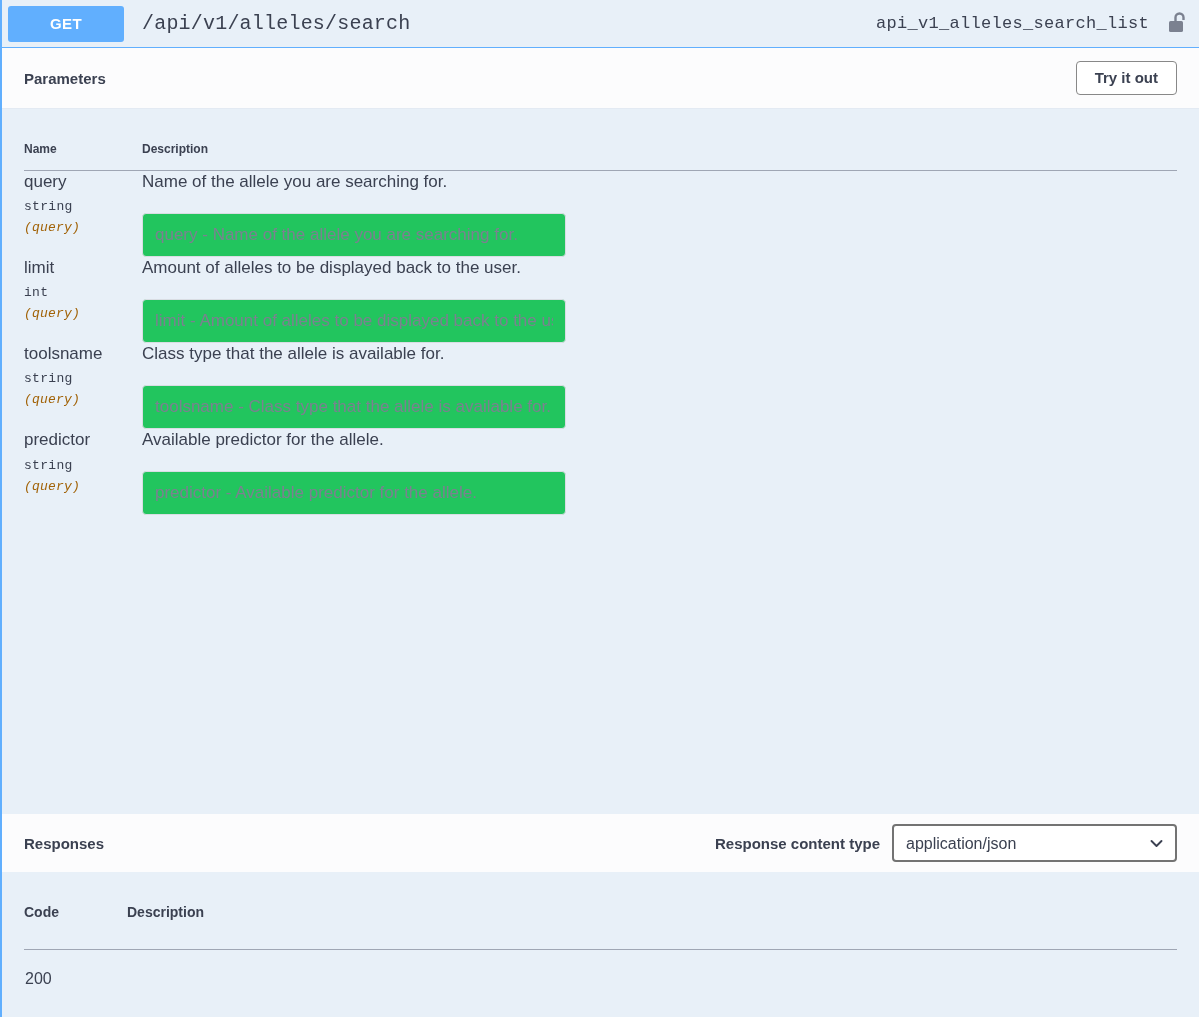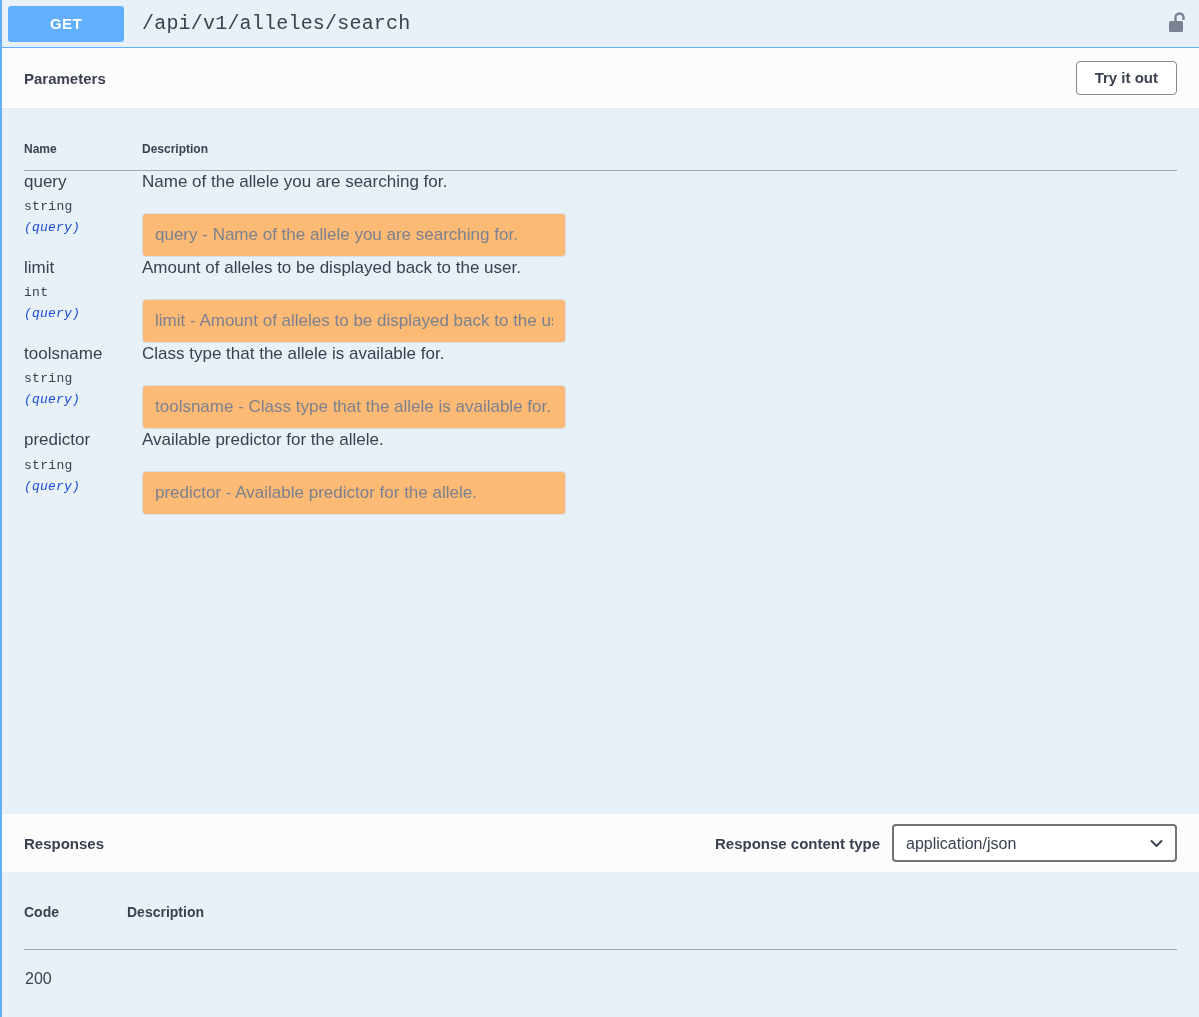"api_v1_alleles_search_list" span.op-id { html: none -> <span>api_v1_alleles_search_list</span> }
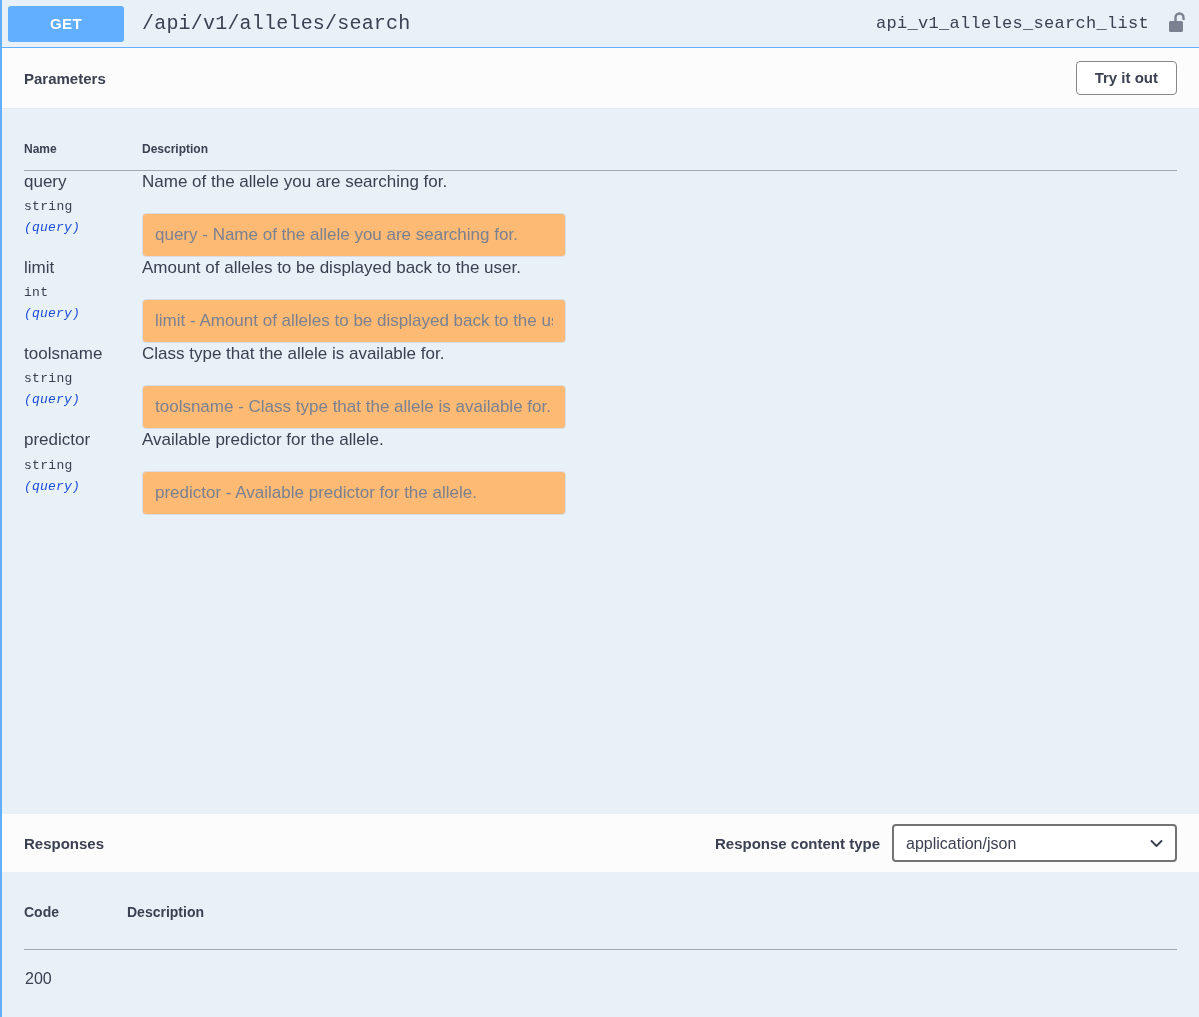"(query)" .p-in { color: #1d4ed8 -> #a16207 }
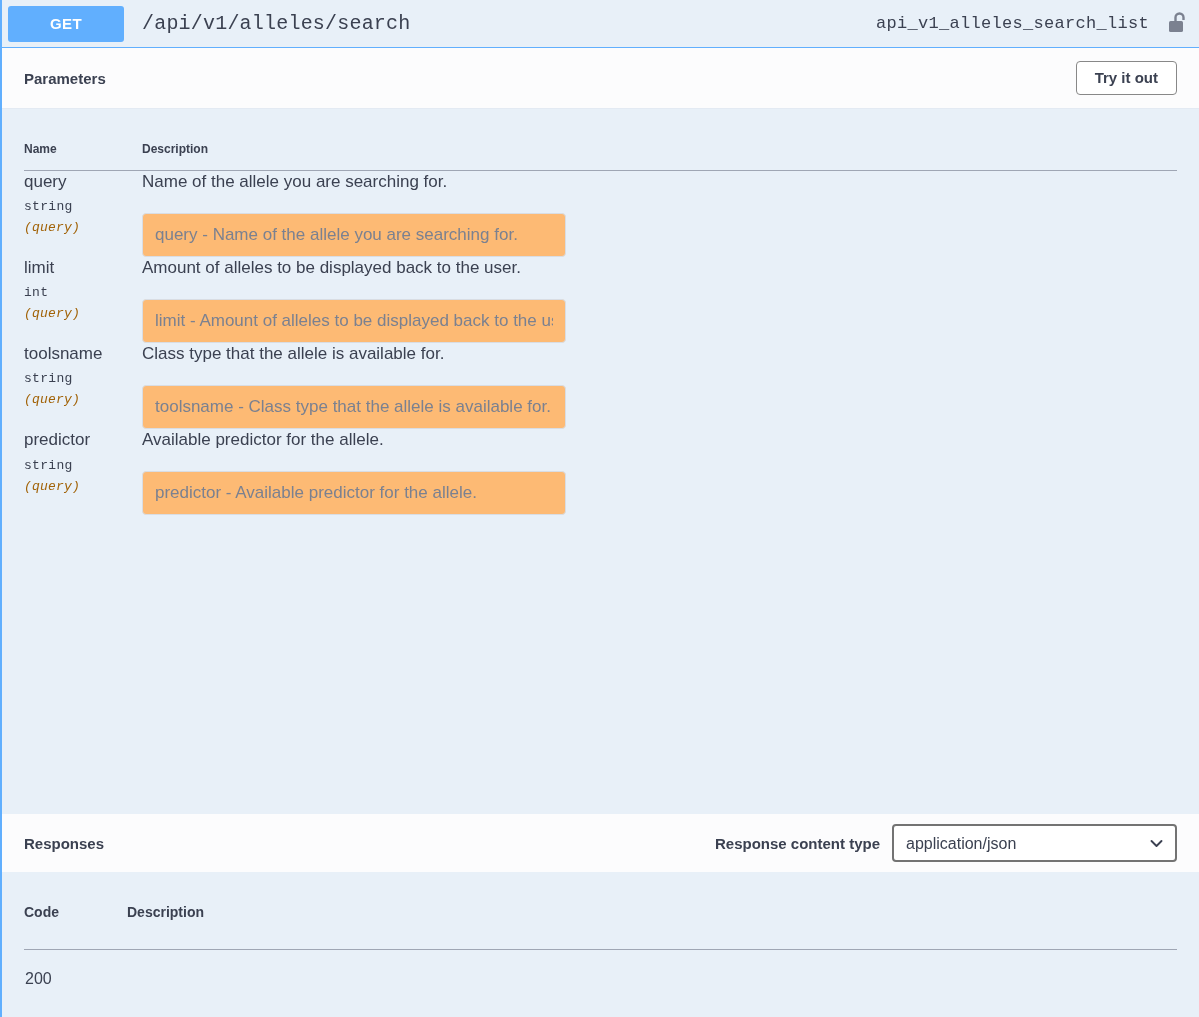"query - Name of the" .p-input { background: #fdba74 -> #22c55e }
